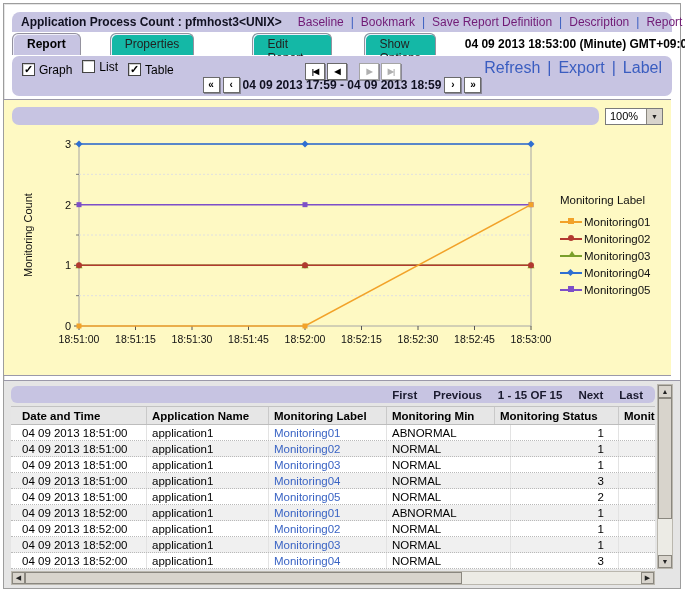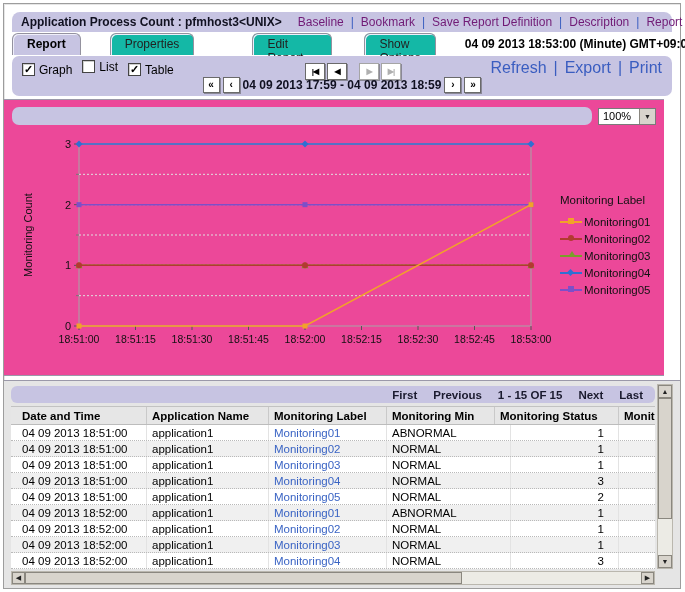"Print" span.rlink { text: Print -> Label }
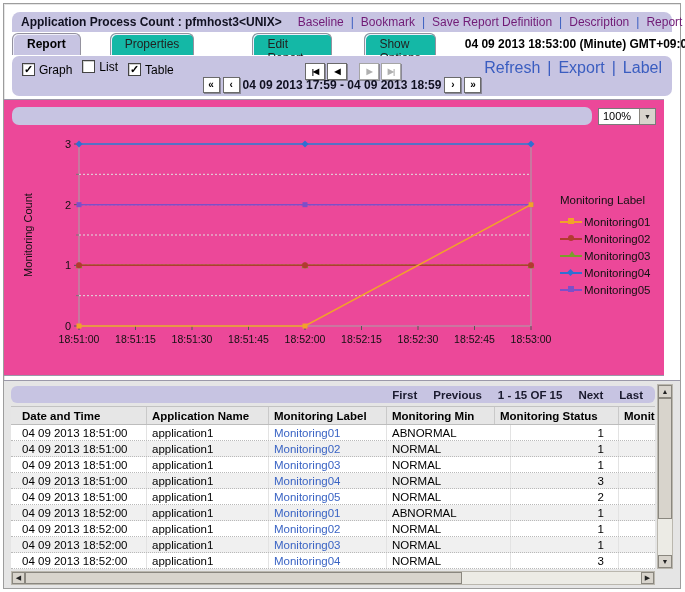"100%" .graphpanel { background: #ec4899 -> #fef9c3; right: 16px -> 9px }
